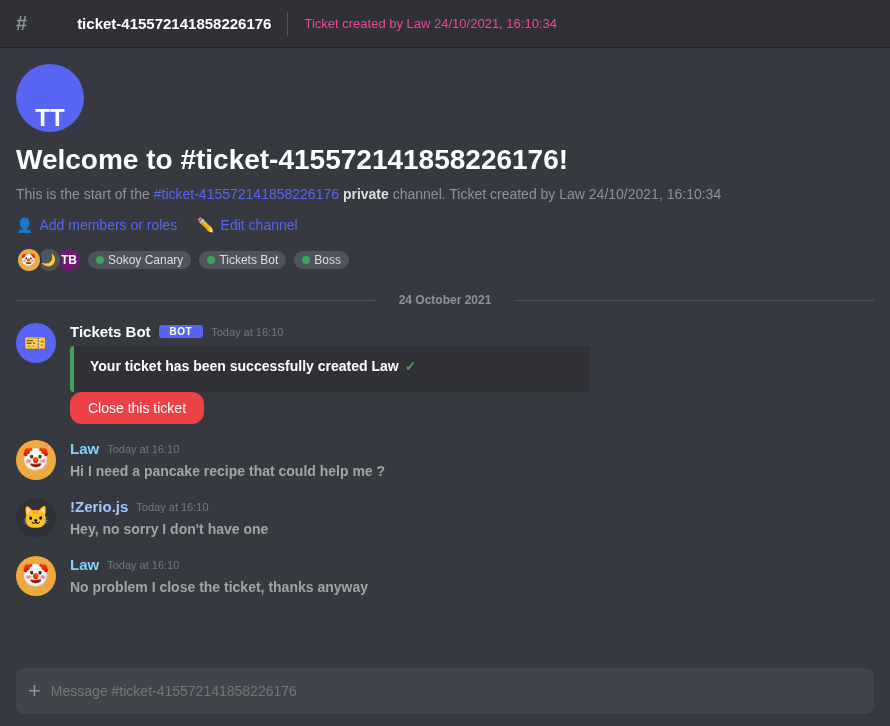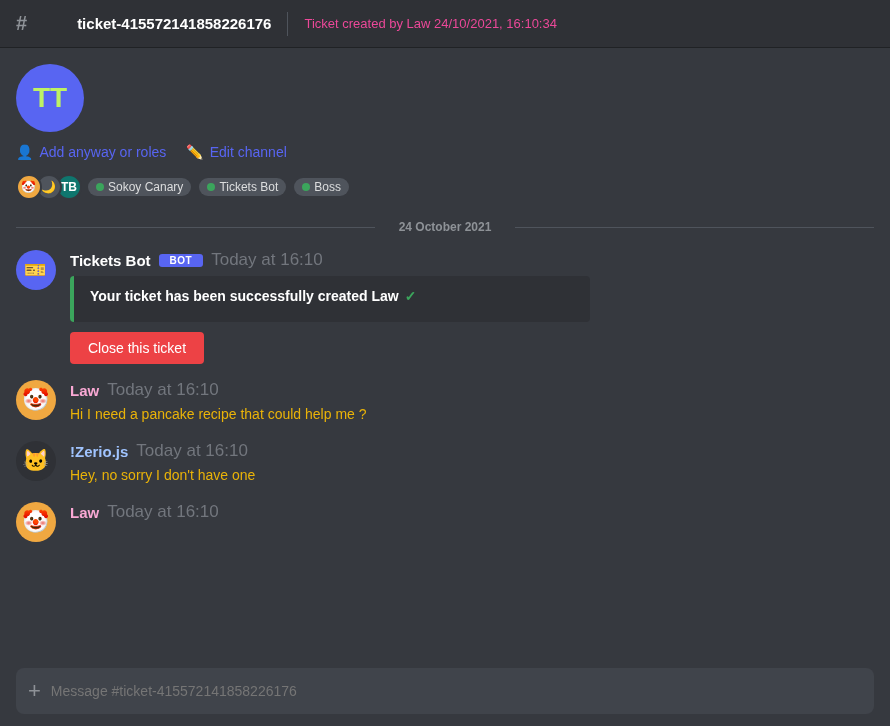"TT" .welcome-icon { align-items: center -> flex-end; color: #bef264 -> #ffffff; font-size: 28px -> 24px }
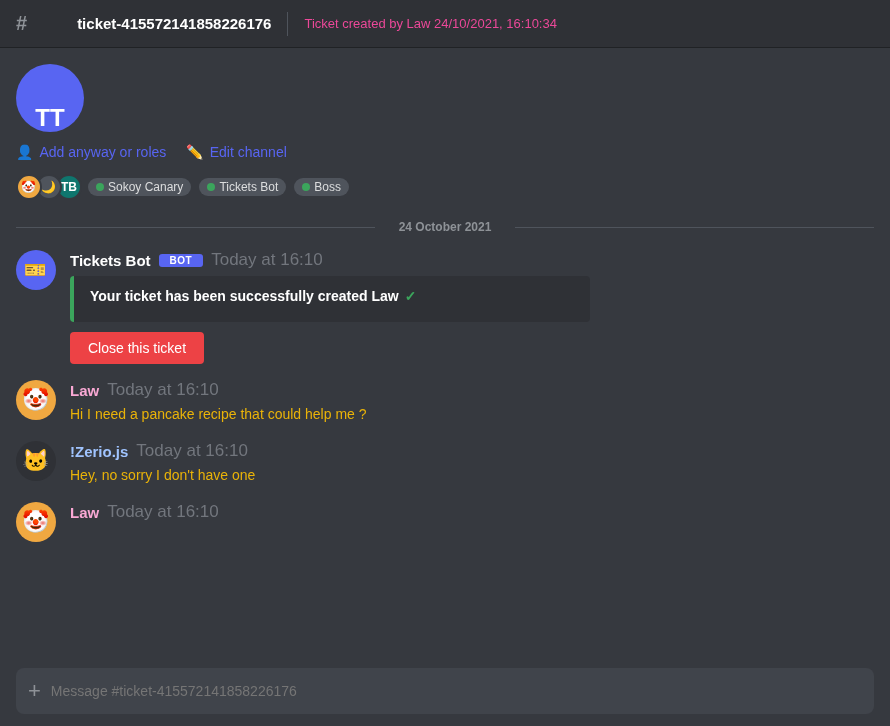"Welcome to #ticket-415572141858226176!" h1.welcome-title { html: none -> <h1>Welcome to #ticket-415572141858226176!</h1> }
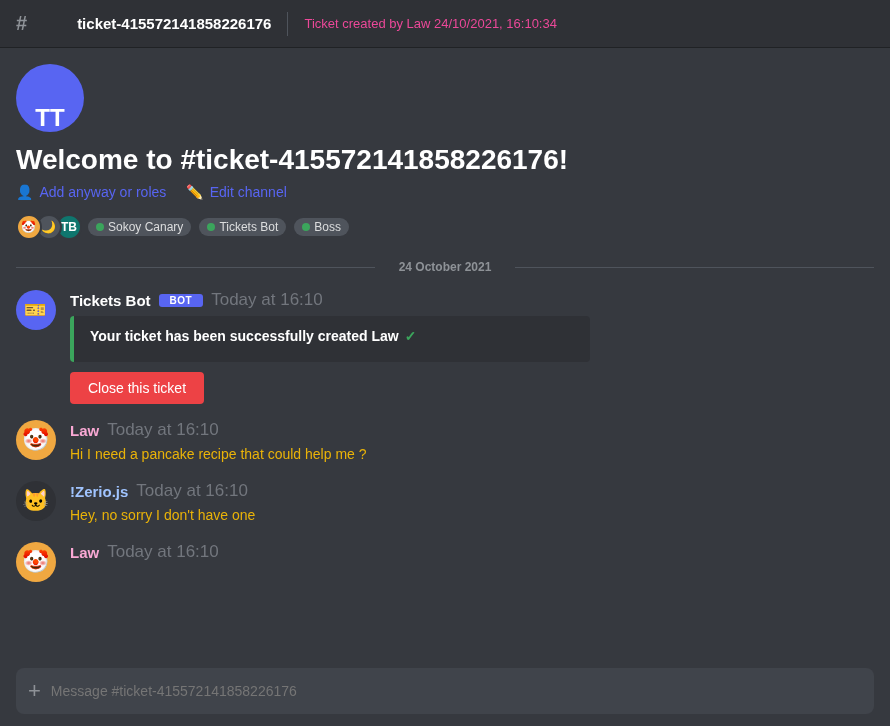"This is the start of" p.welcome-desc { html: none -> <p> <span>This is the start of the </span><span>#ticket-415572141858226176</span><span> </span><span>private</span><span> channel. Ticket created by Law 24/10/2021, 16:10:34</span> </p> }
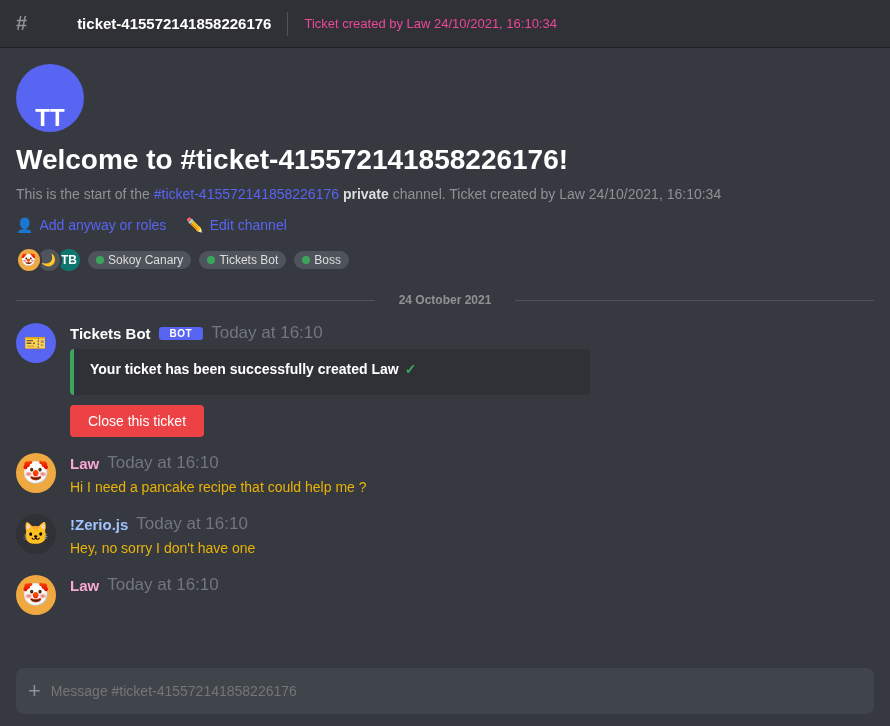"Add anyway or roles" span { text: anyway -> members }
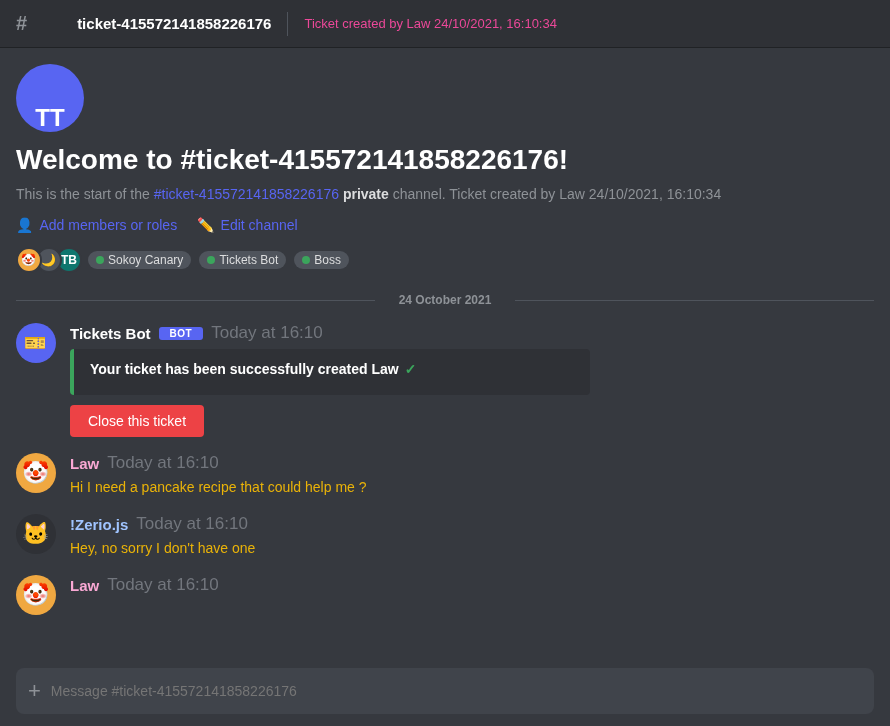"TB" div.member-avatar { background: #0f766e -> #701a75 }
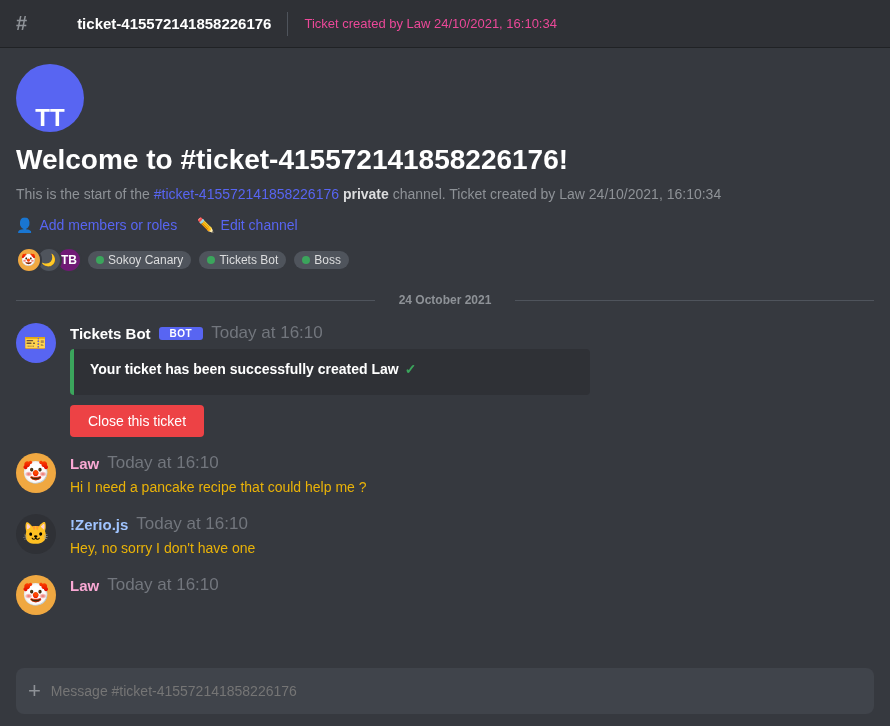"Today at 16:10" .message-timestamp { font-size: 17px -> 11px }
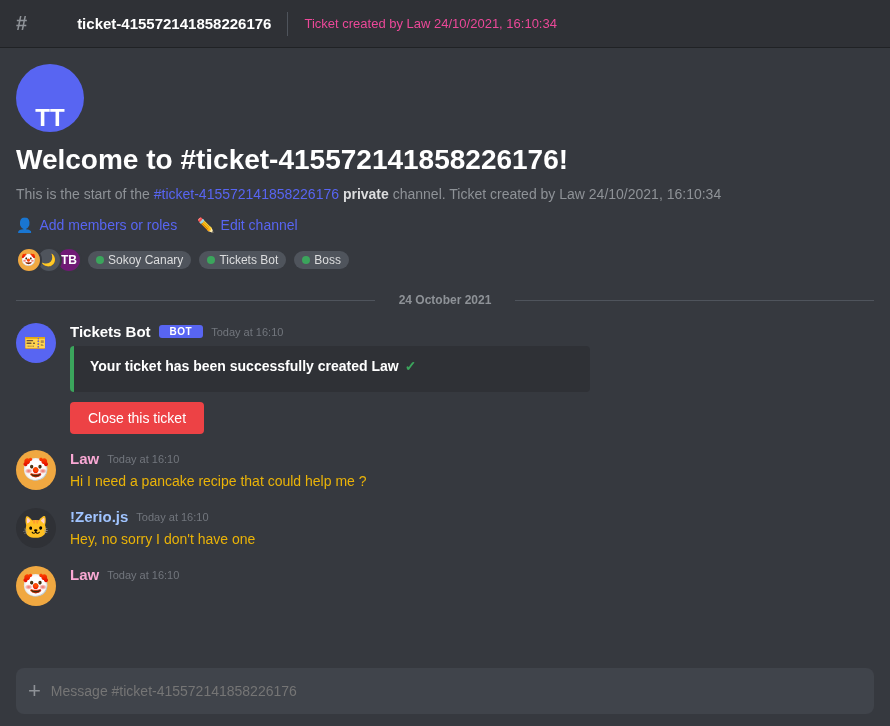"Close this ticket" .close-ticket-btn { border-radius: 4px -> 12px; margin-top: 10px -> none }
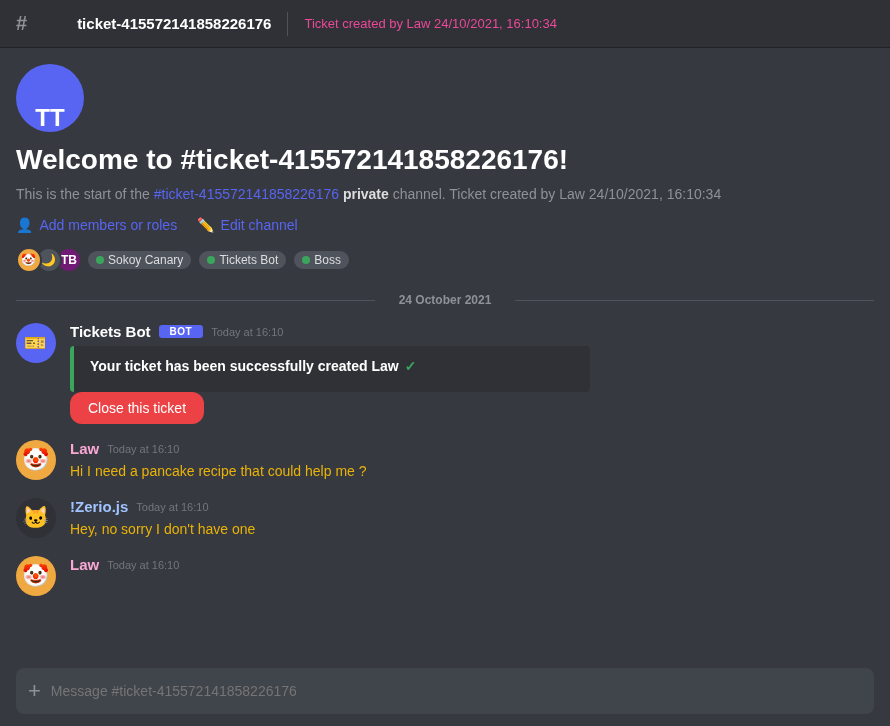"Law" .message-author.law-color { color: #f9a8d4 -> #7dd3fc }
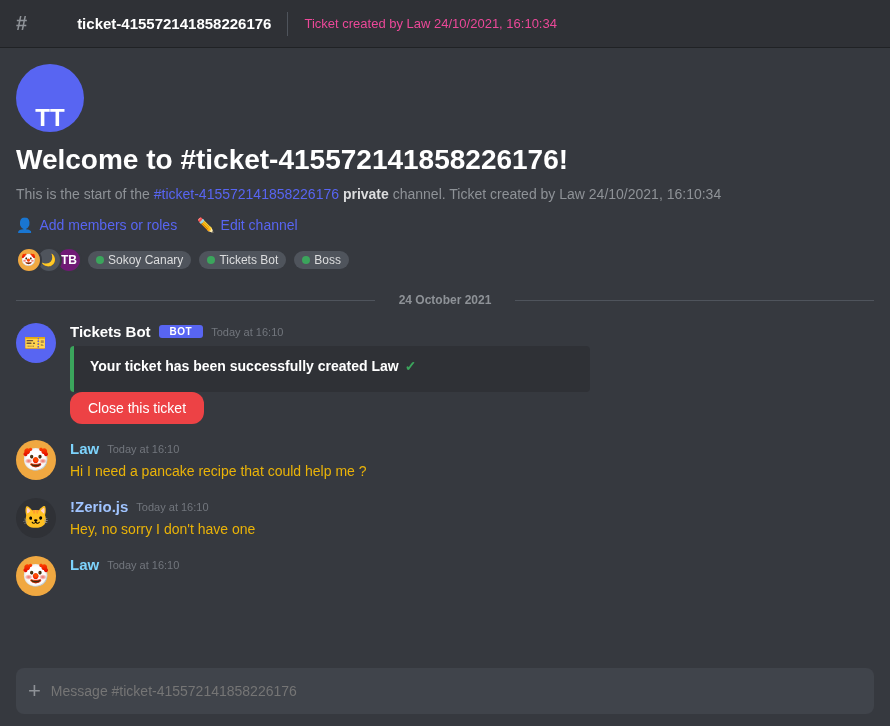"Hi I need a pancake" .message-text { color: #eab308 -> #a3a3a3; font-weight: none -> bold }
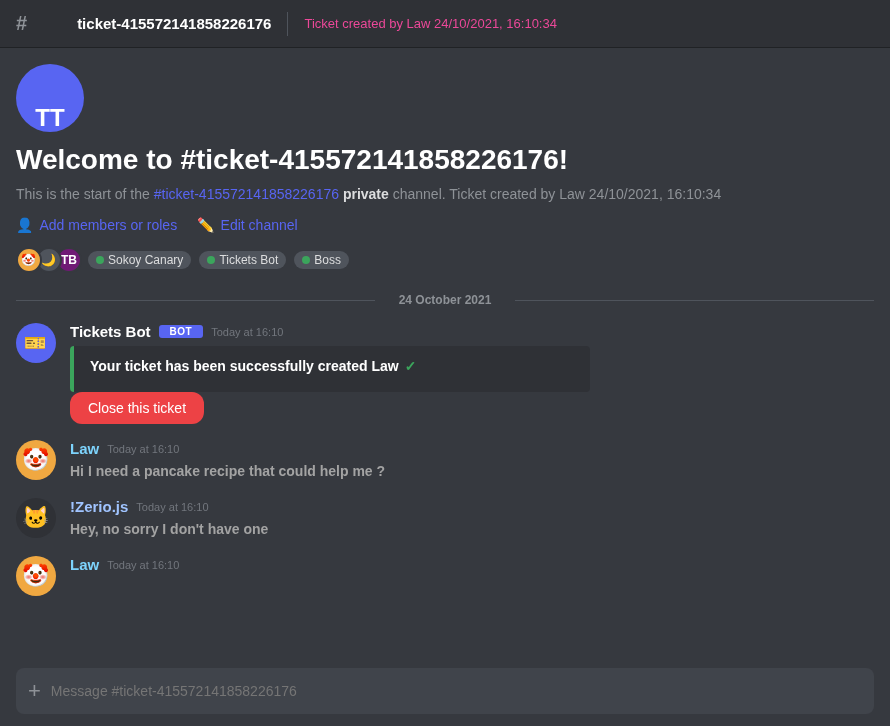"No problem I close the" div.message-text { html: none -> <div>No problem I close the ticket, thanks anyway</div> }
